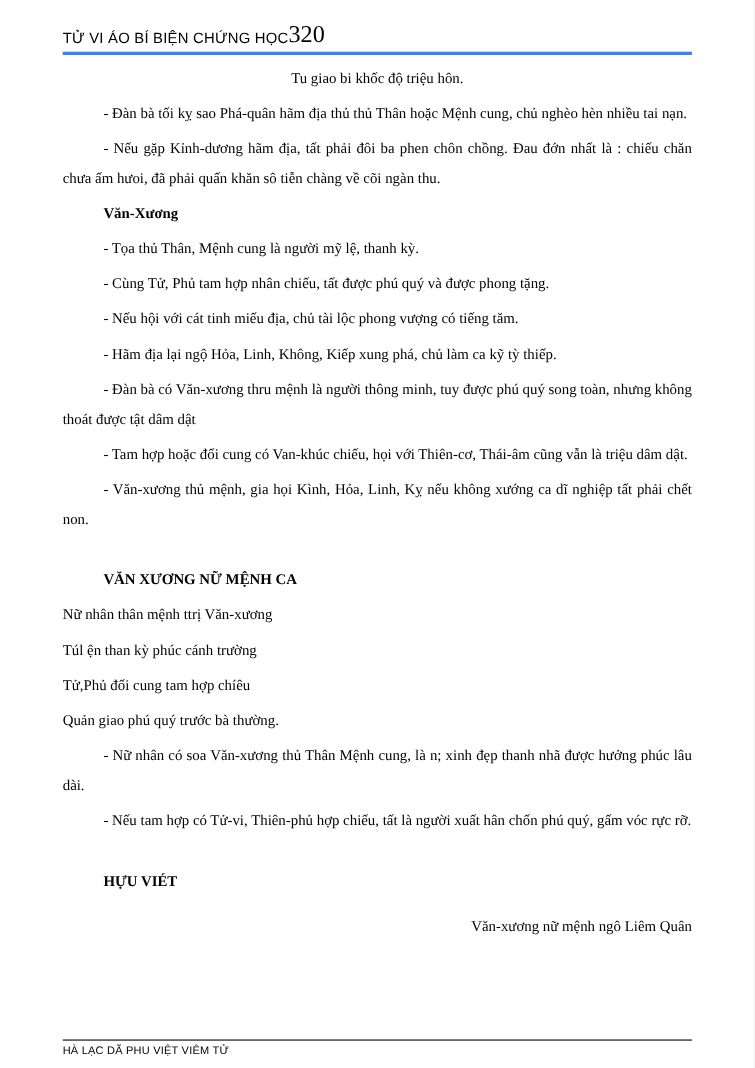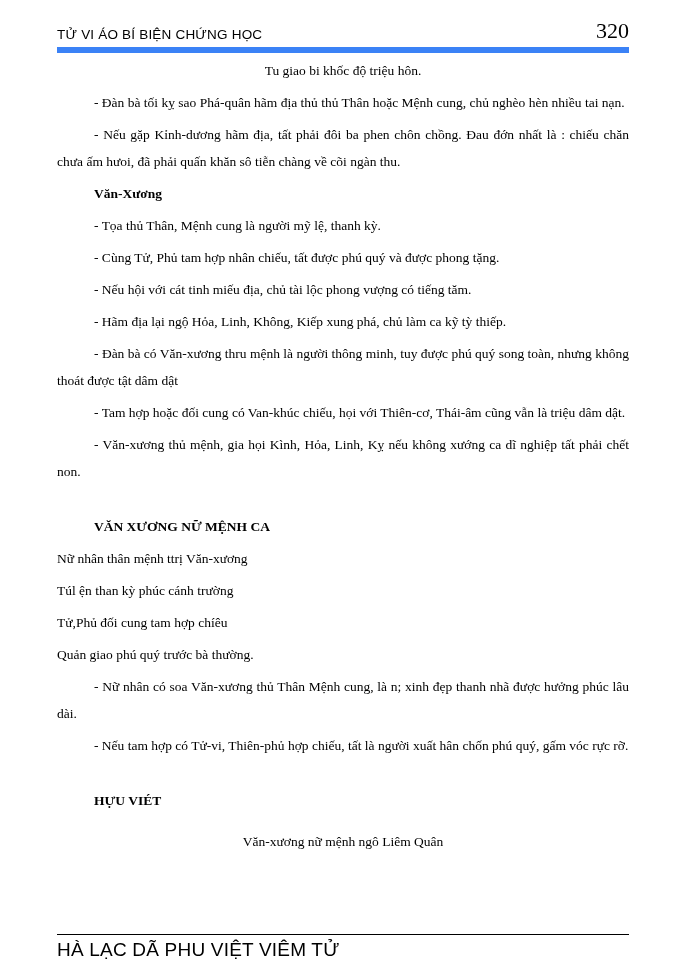"TỬ VI ÁO BÍ BIỆN" .header { border-bottom: 6px solid #3b82f6 -> 3px solid #3b82f6; justify-content: space-between -> none }
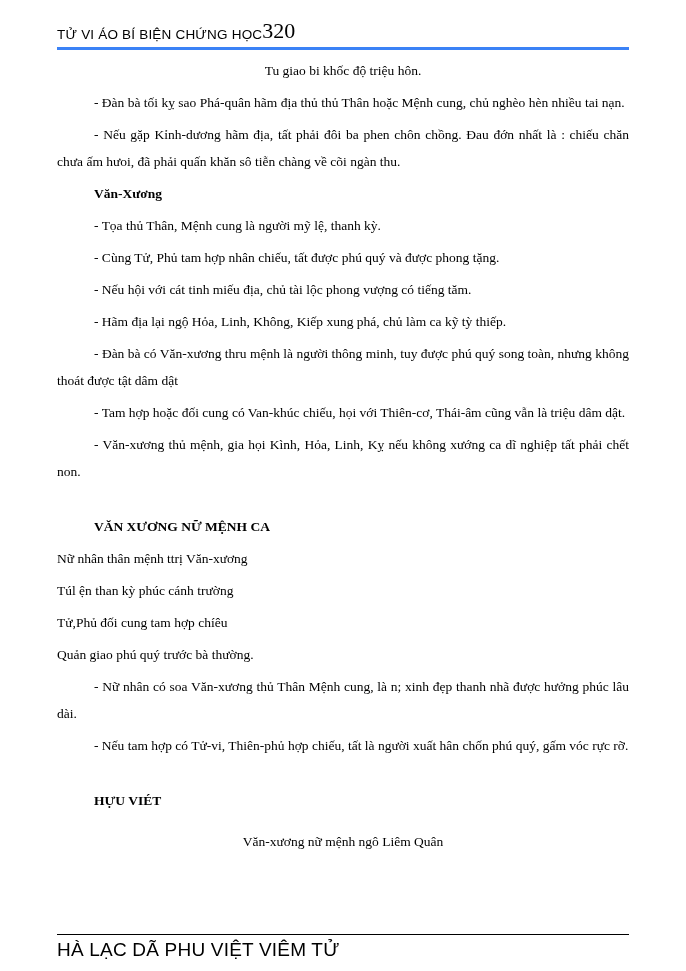"Văn-xương nữ mệnh ngô Liêm" .center-note { text-align: center -> right }
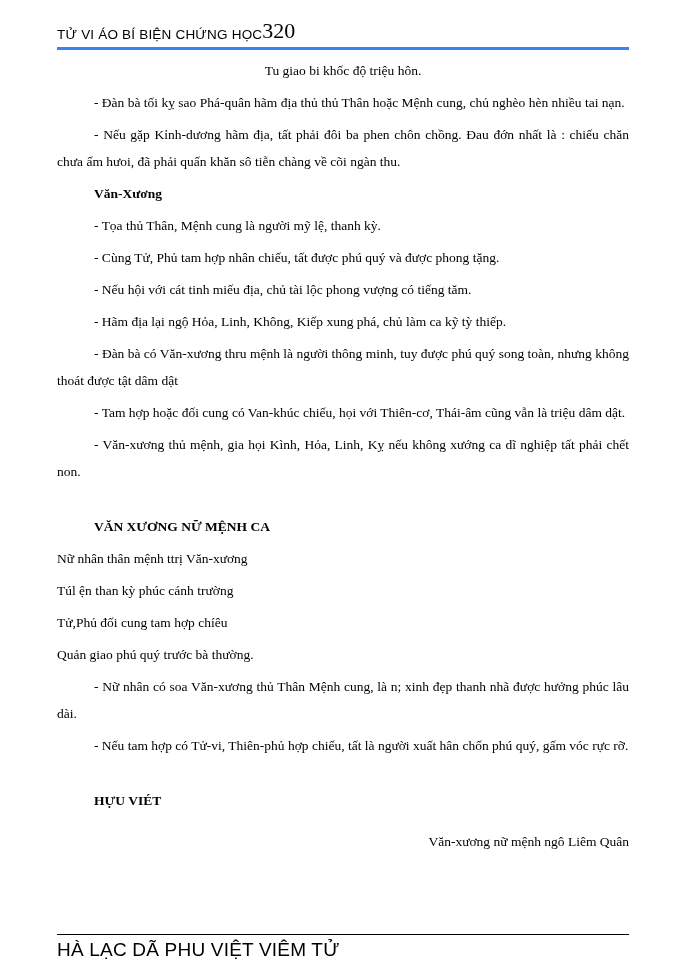"HÀ LẠC DÃ PHU VIỆT" .footer { font-size: 19px -> 10px }
